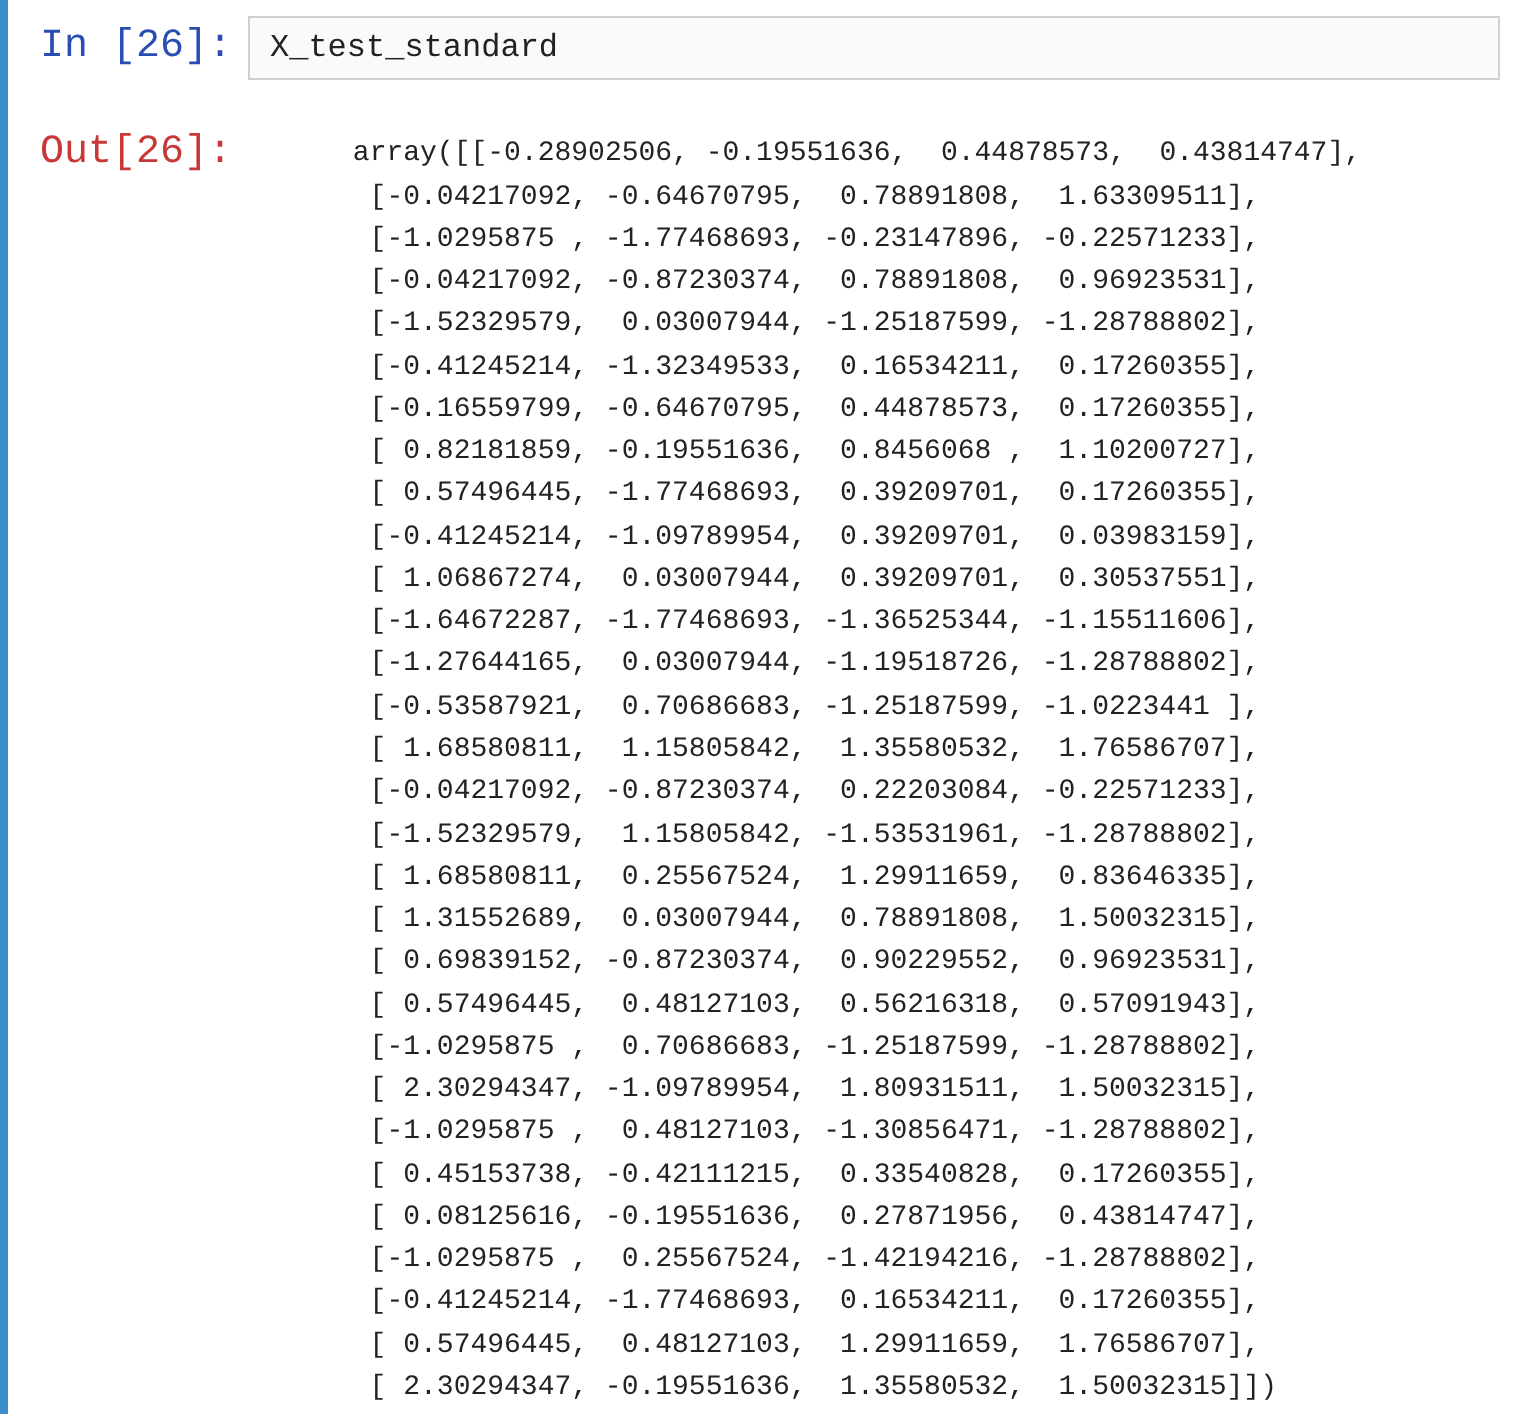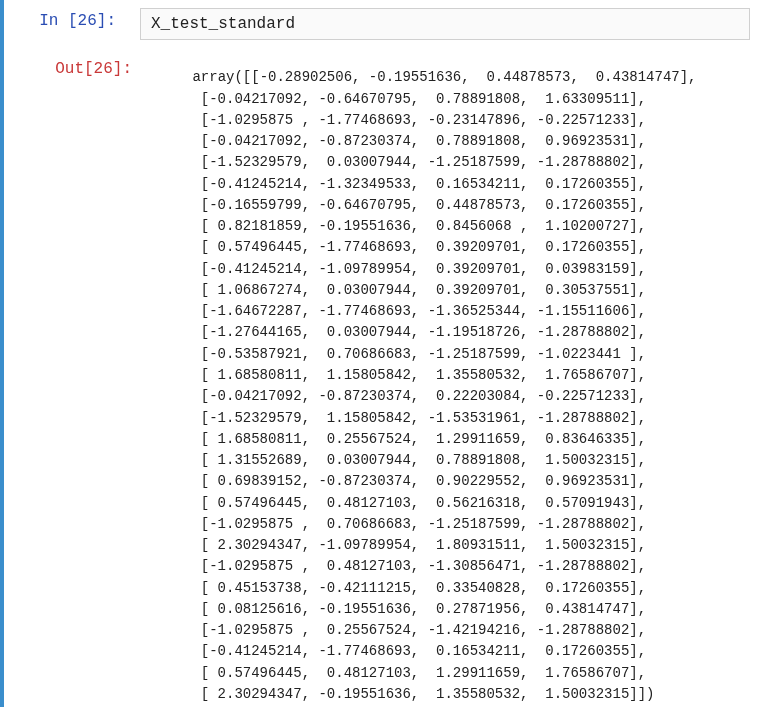"In [26]:" .prompt { font-size: 16px -> 20px }
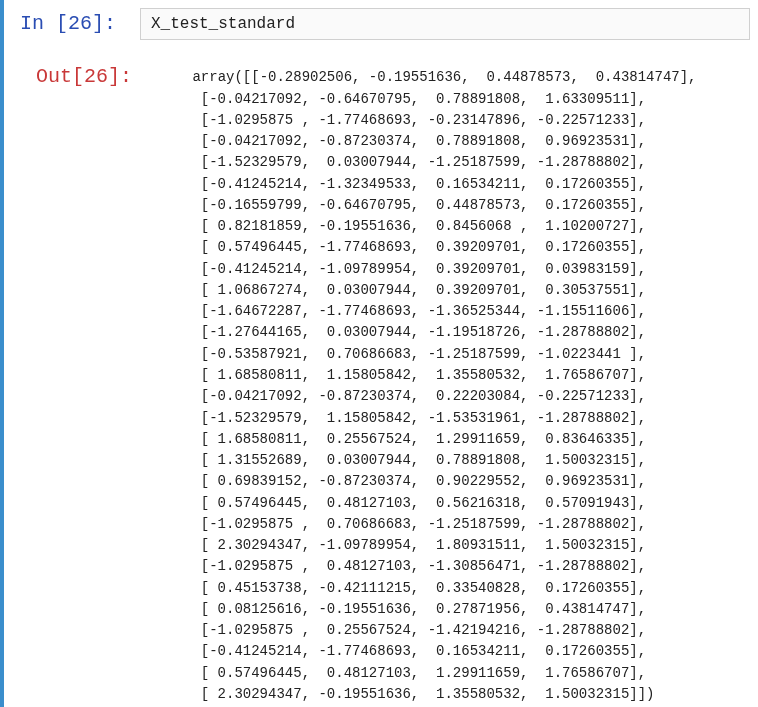"Out[26]:" .prompt-out { margin-left: 16px -> none }
